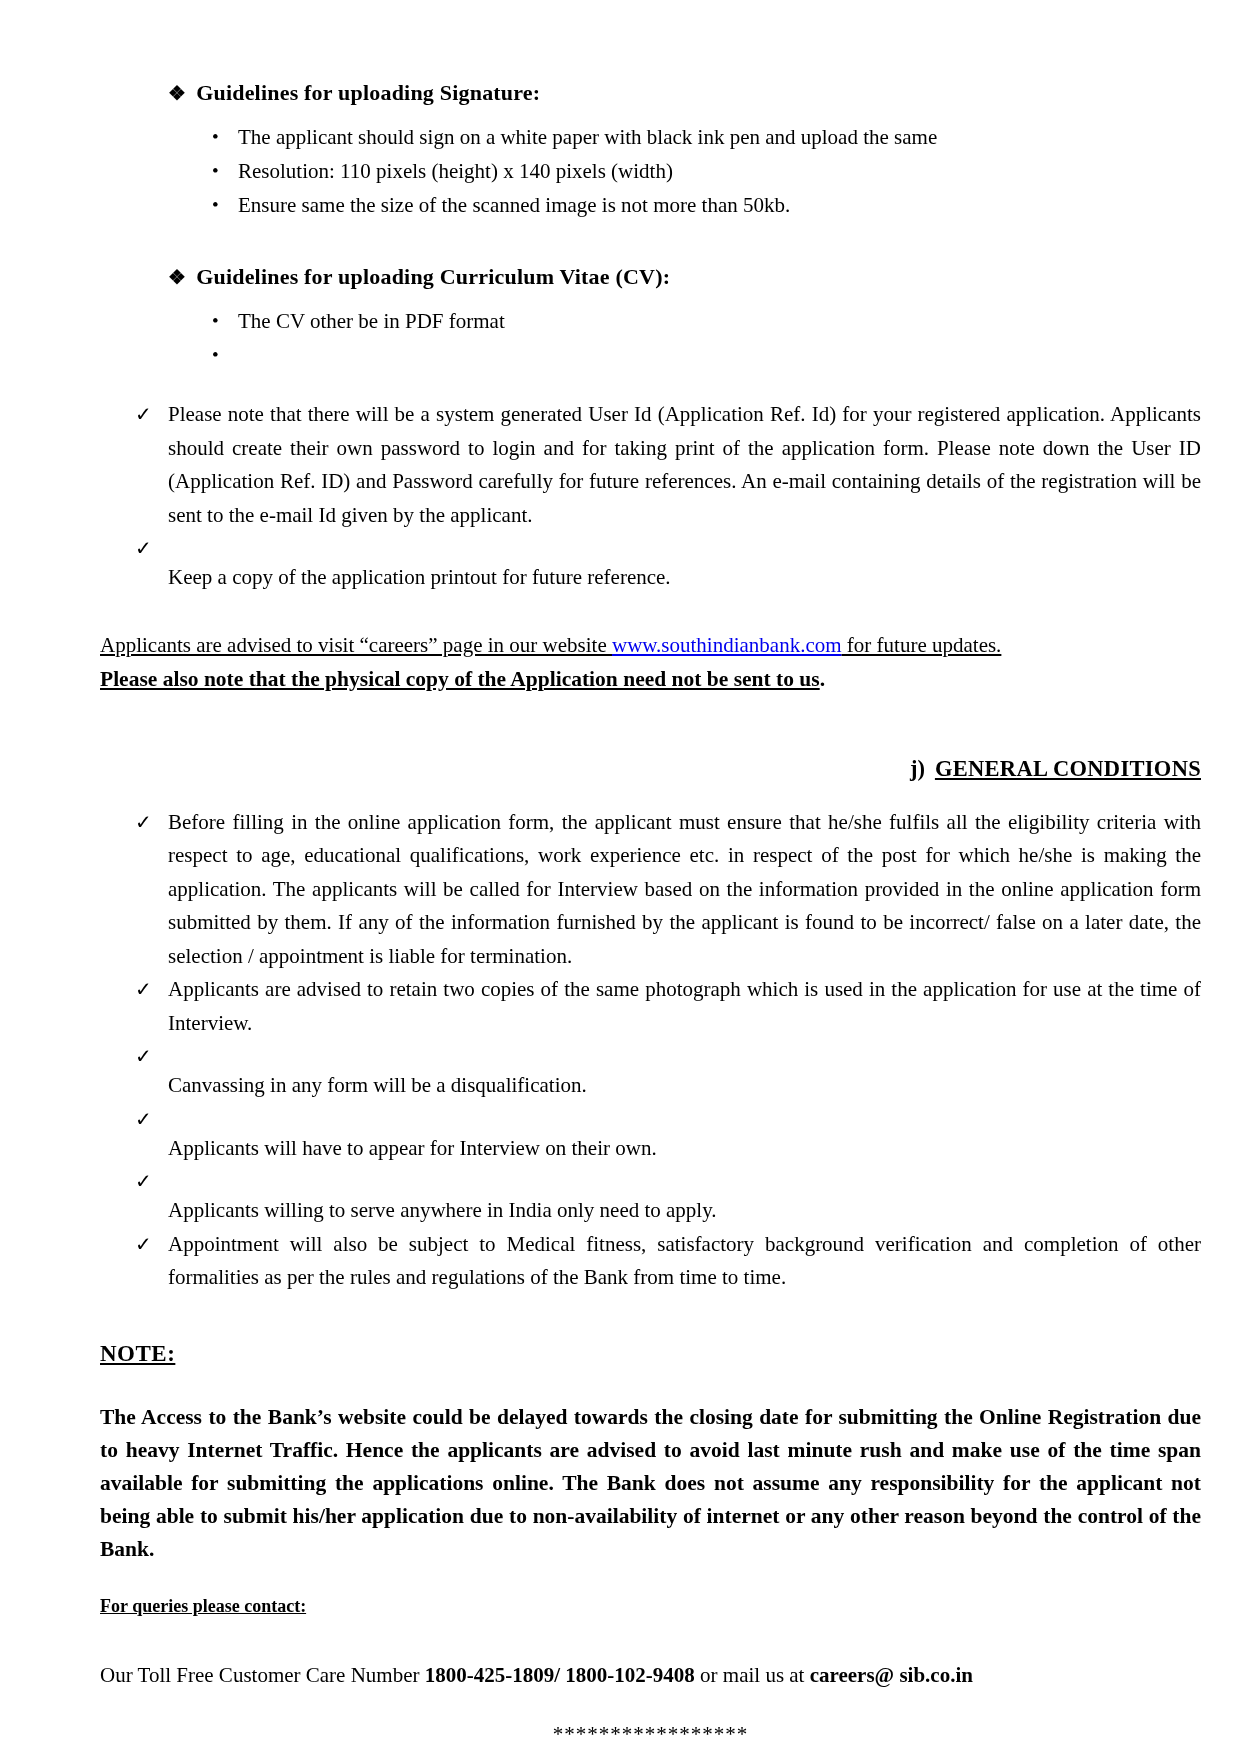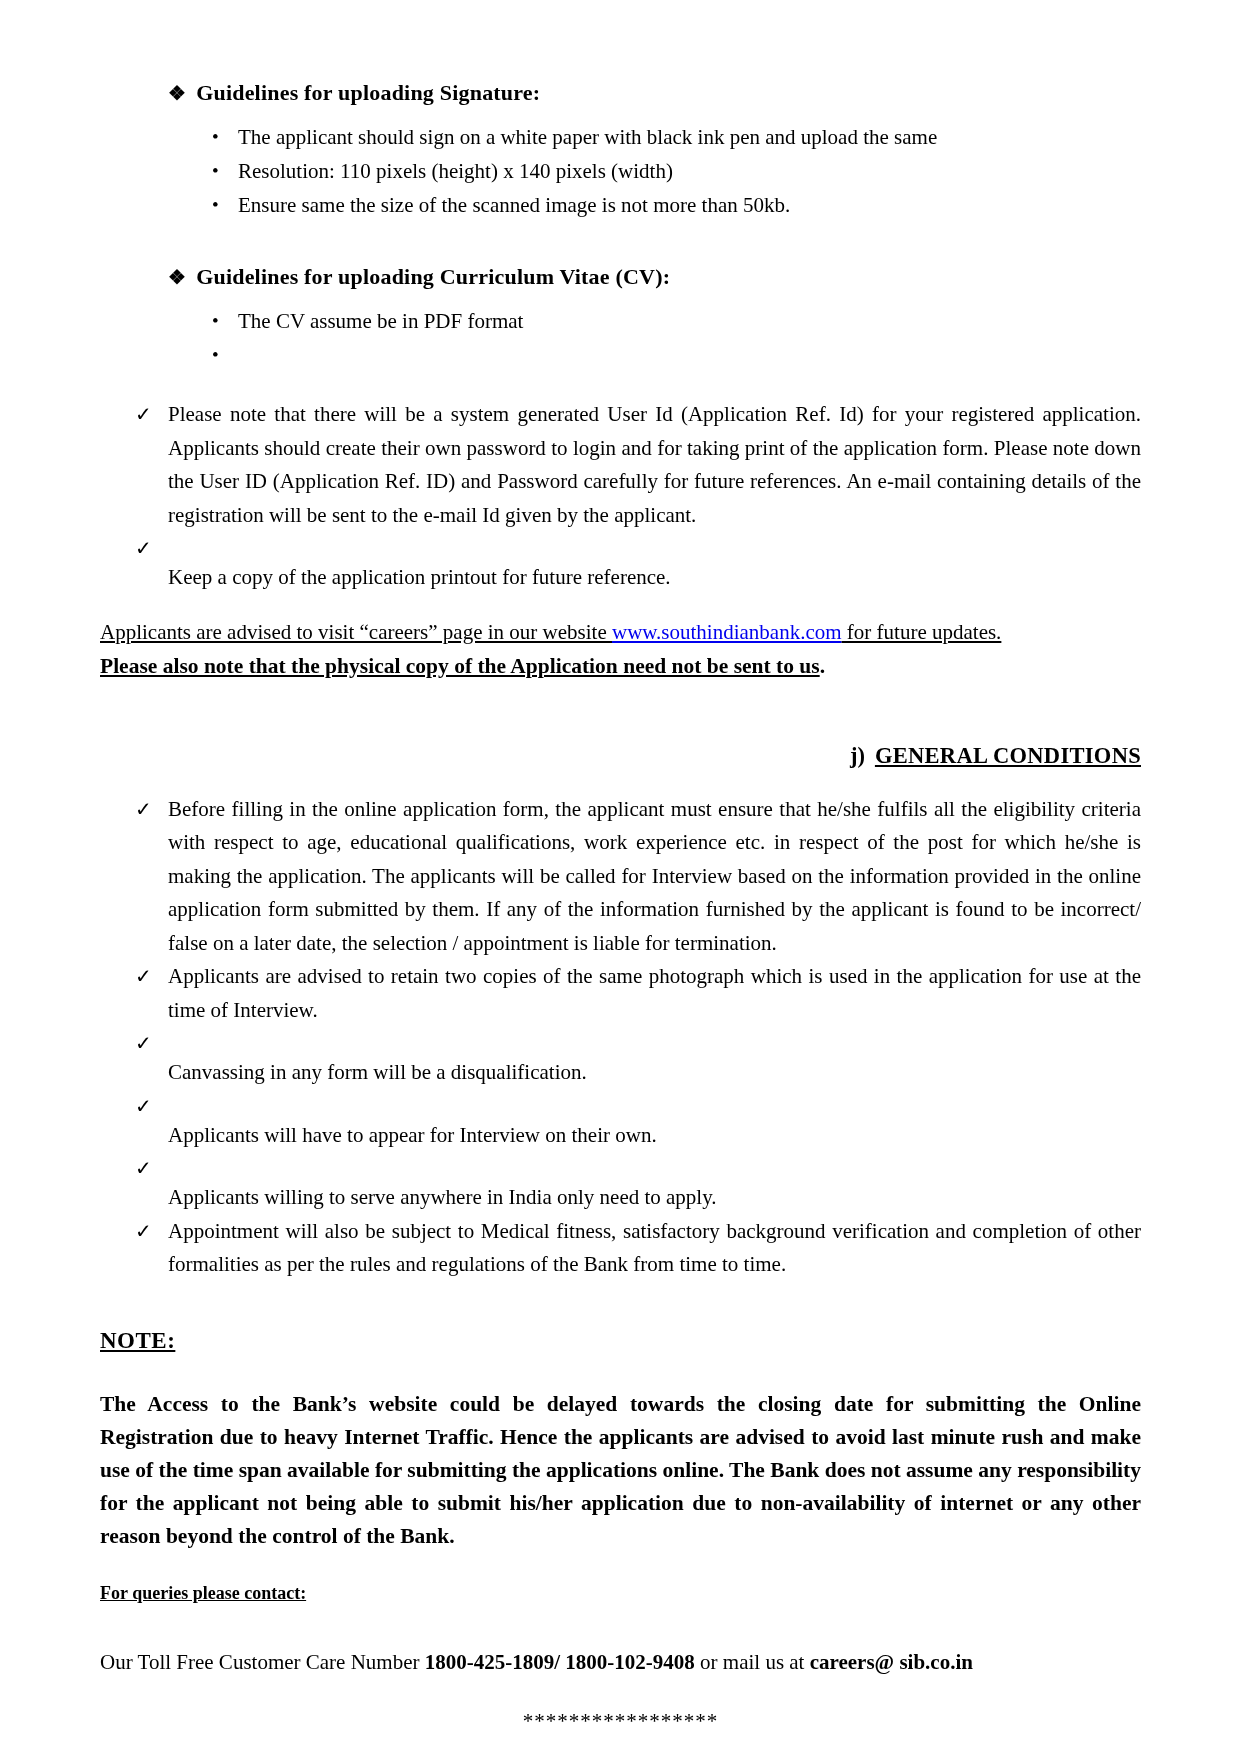"❖ Guidelines for uploading Signature:" .page { padding: 80px 100px 0 100px -> 80px 40px 0 100px }
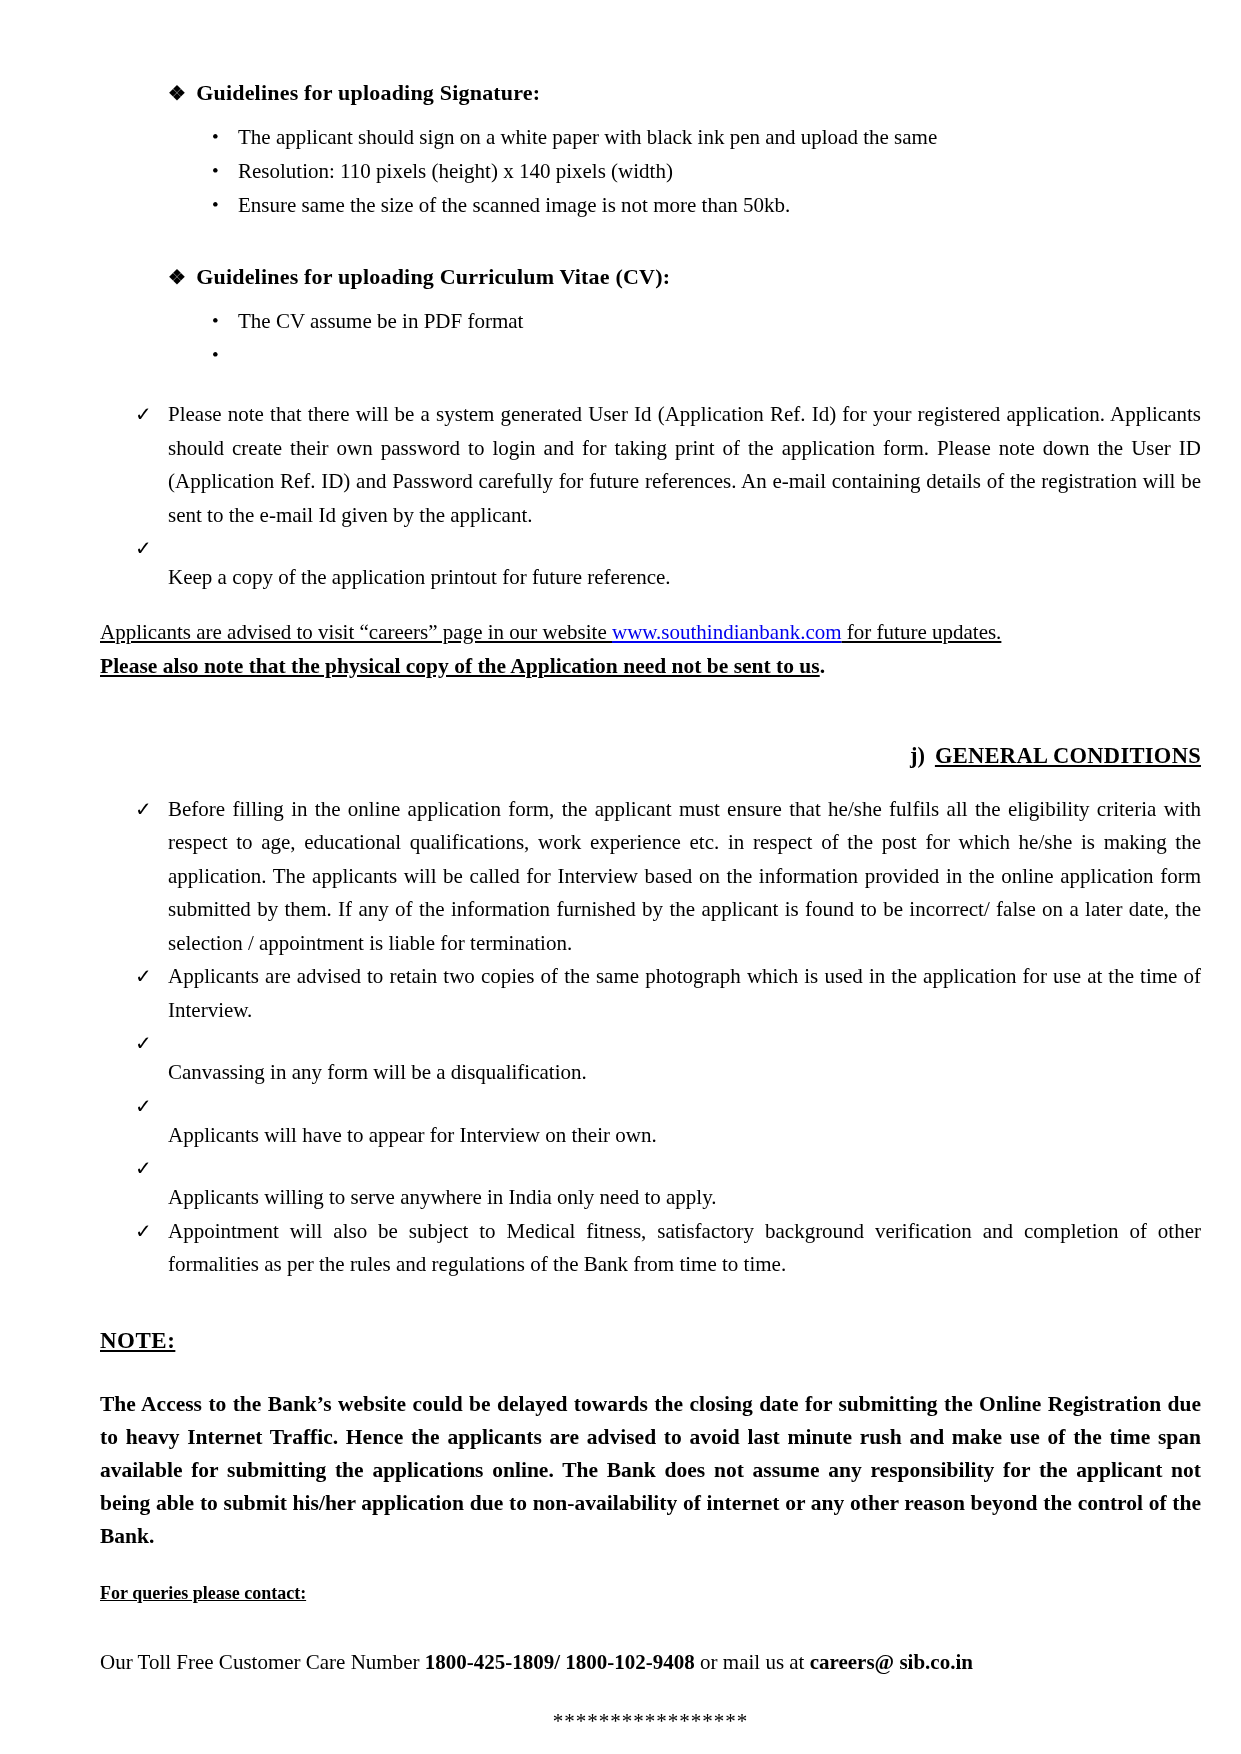"The CV assume be in" span { text: assume -> other }
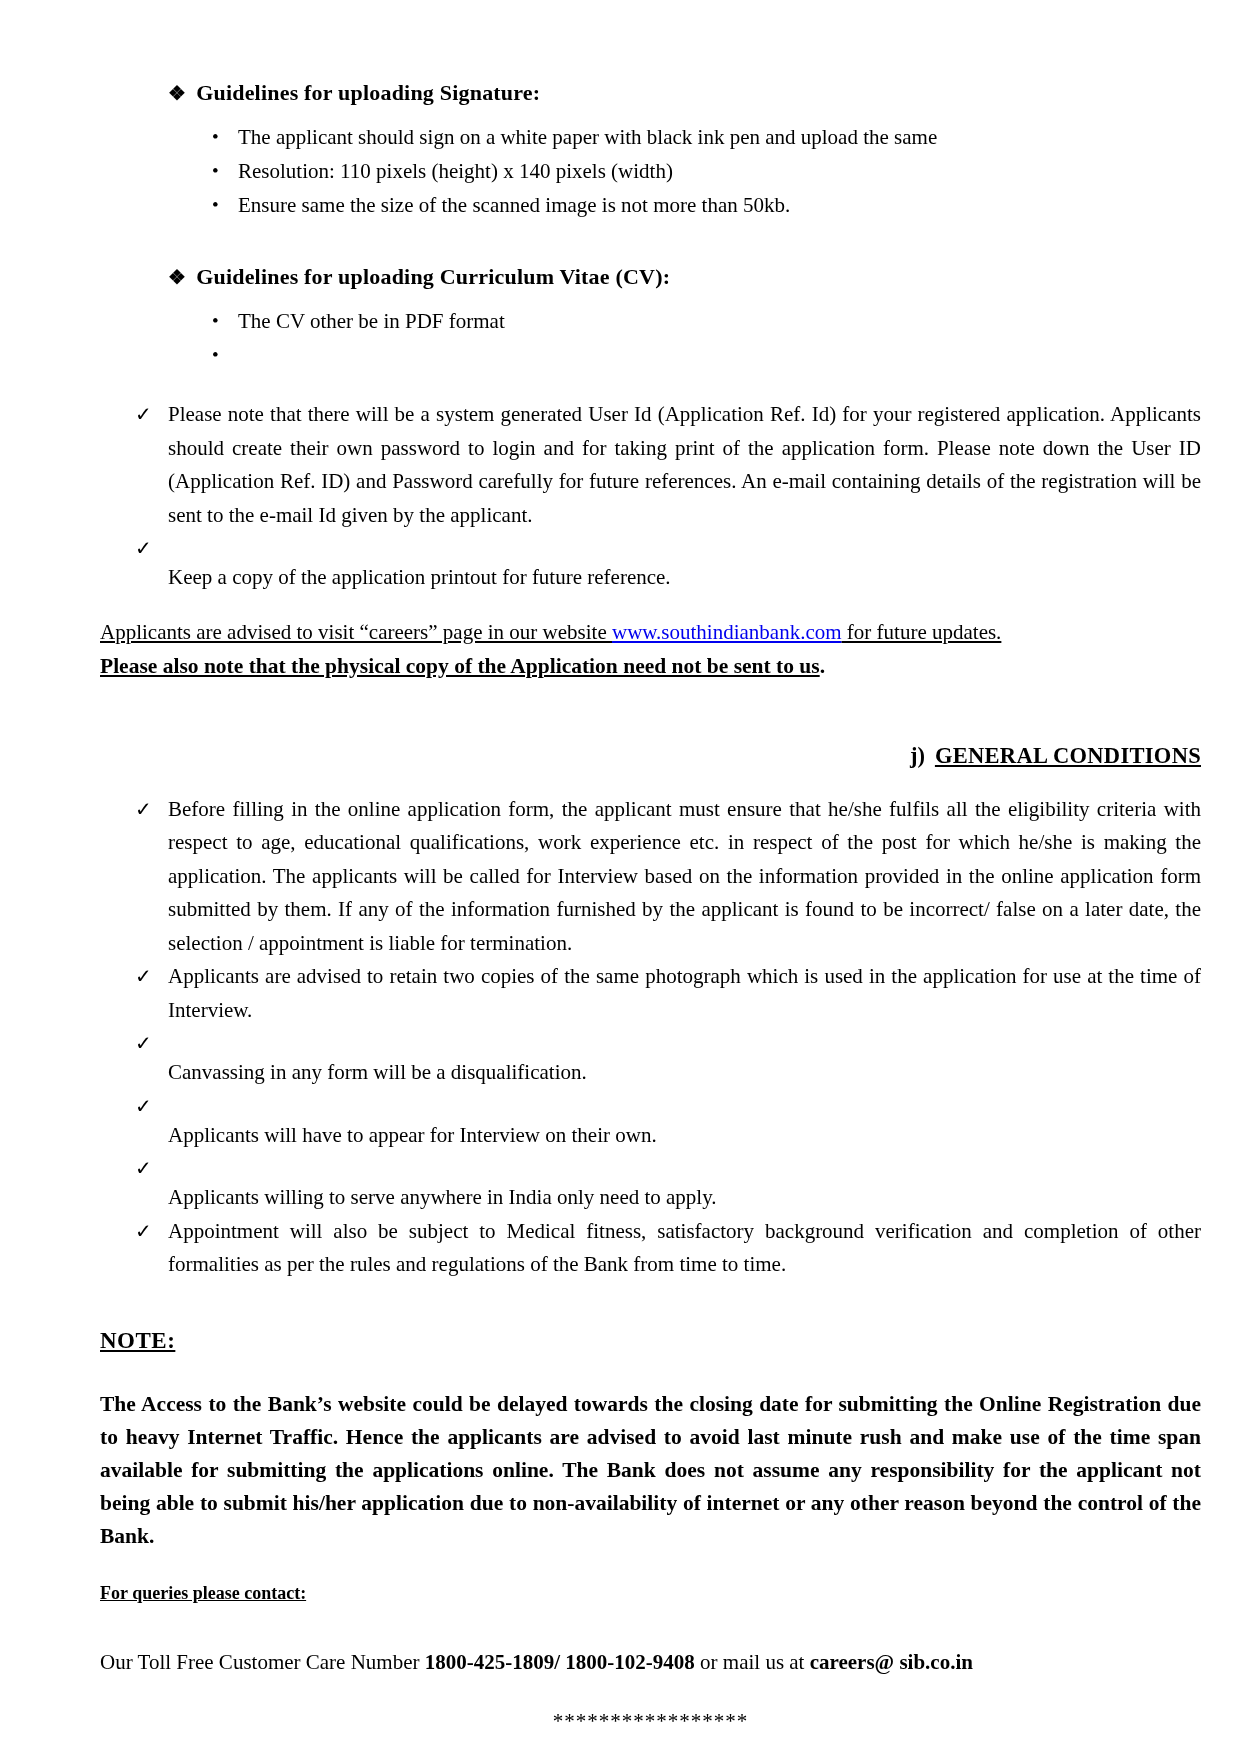"Applicants are advised to visit" .careers-note { margin-top: 20px -> 33px }
